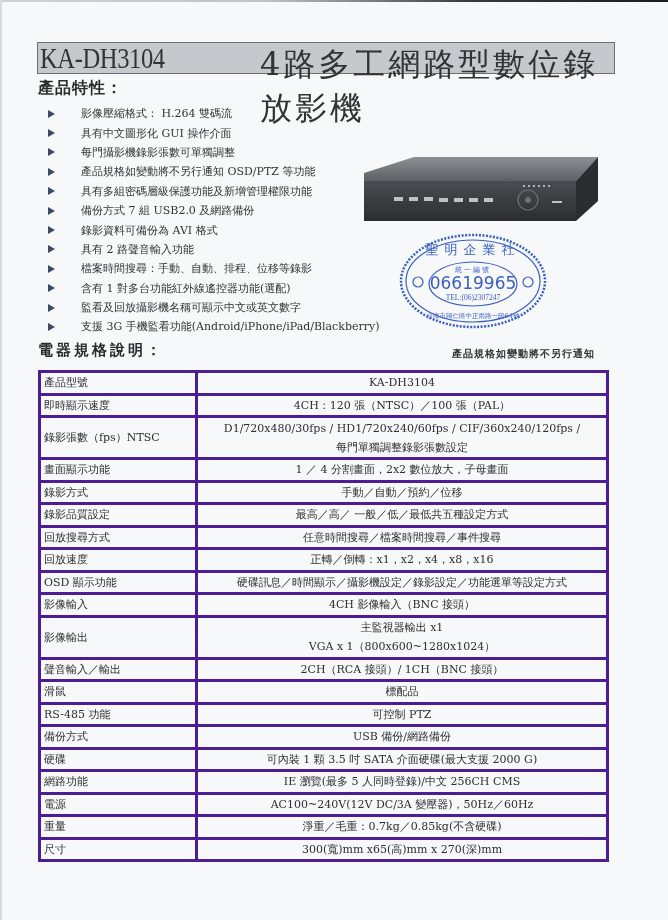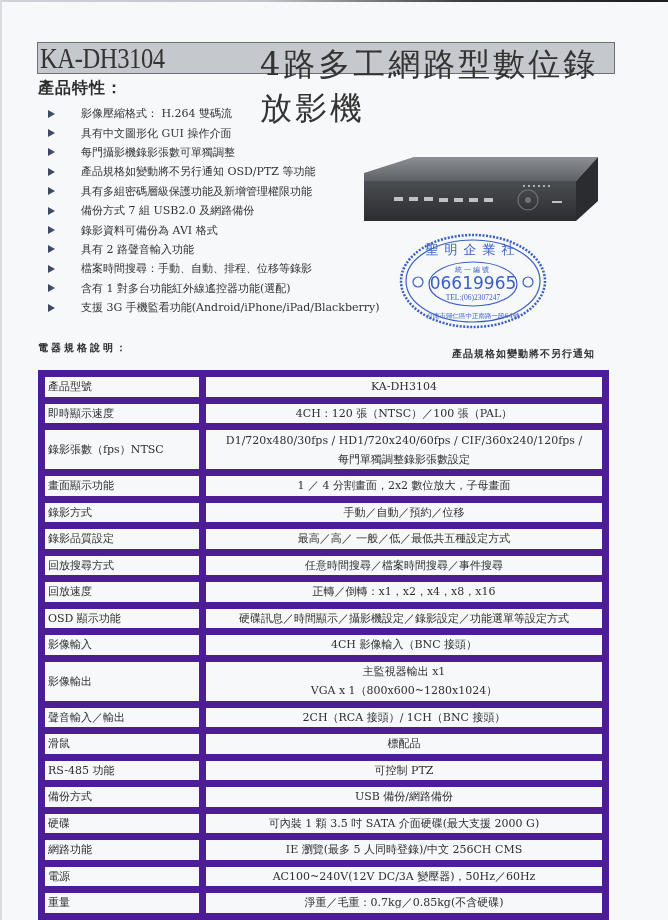"監看及回放攝影機名稱可顯示中文或英文數字" li { html: none -> <li> <span></span> <span>監看及回放攝影機名稱可顯示中文或英文數字</span> </li> }
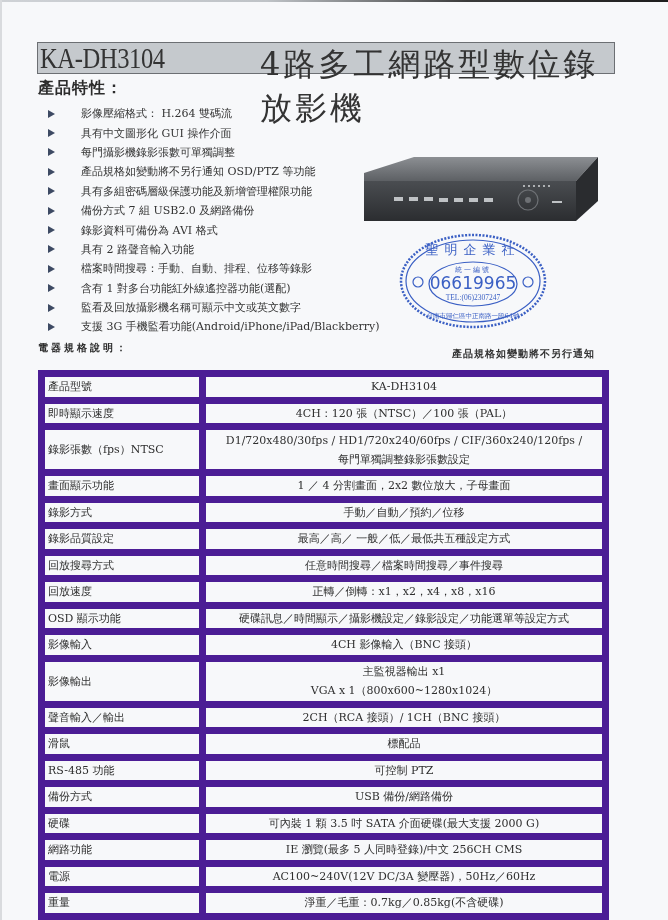"電器規格說明：" .spec-head { font-size: 10px -> 15px }
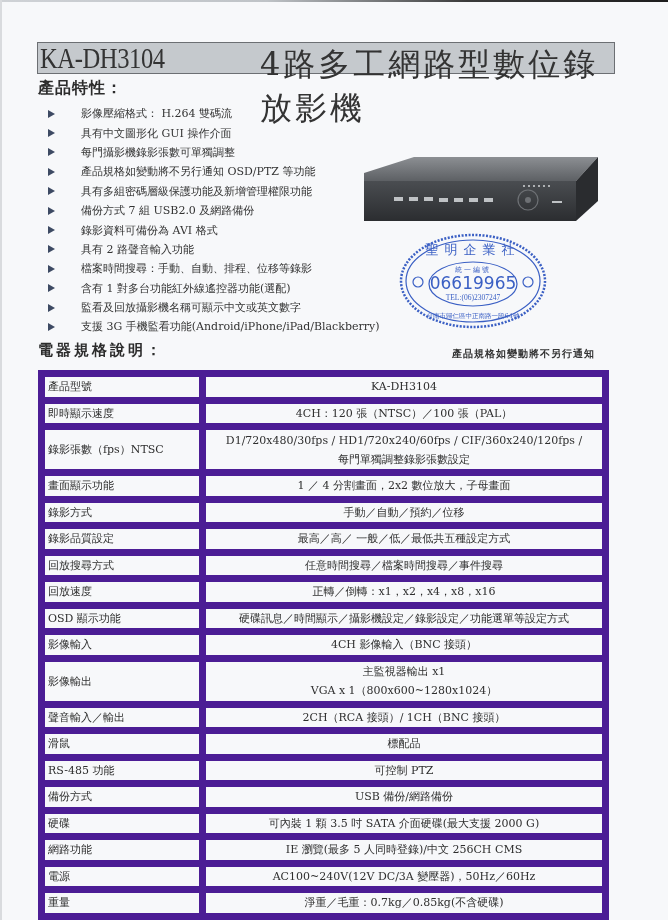"產品型號" table.spec td { border: 7px solid #4c1d95 -> 3px solid #4c1d95 }
